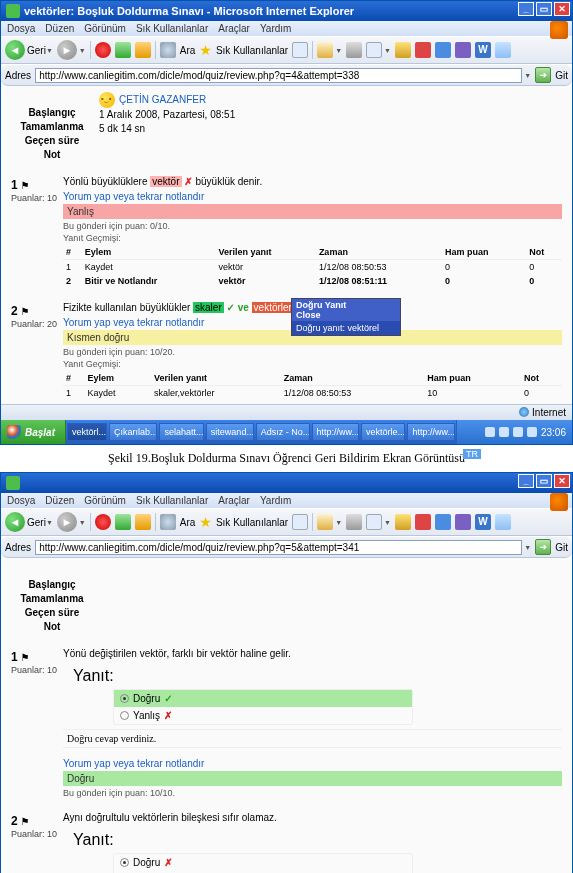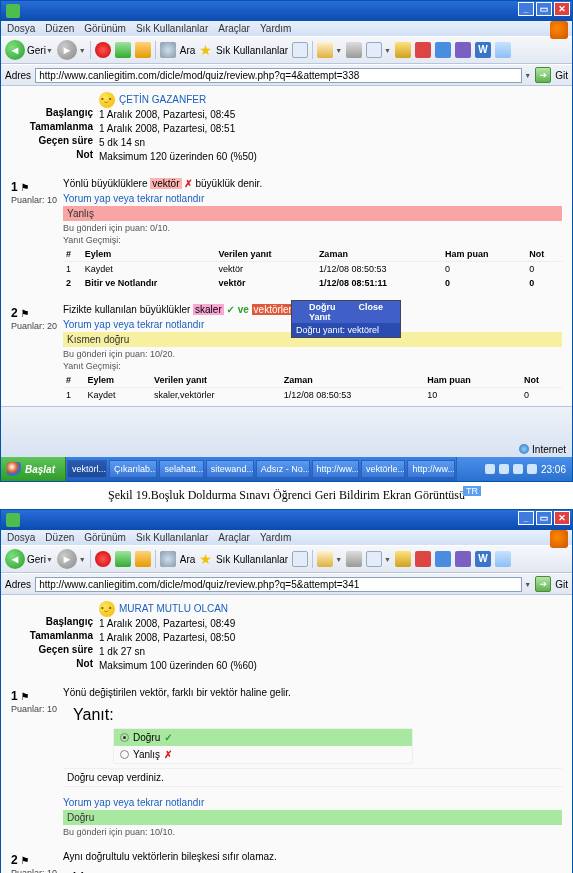"vektörler: Boşluk Doldurma Sınavı -" span { html: none -> <span>vektörler: Boşluk Doldurma Sınavı - Microsoft Internet Explorer</span> }
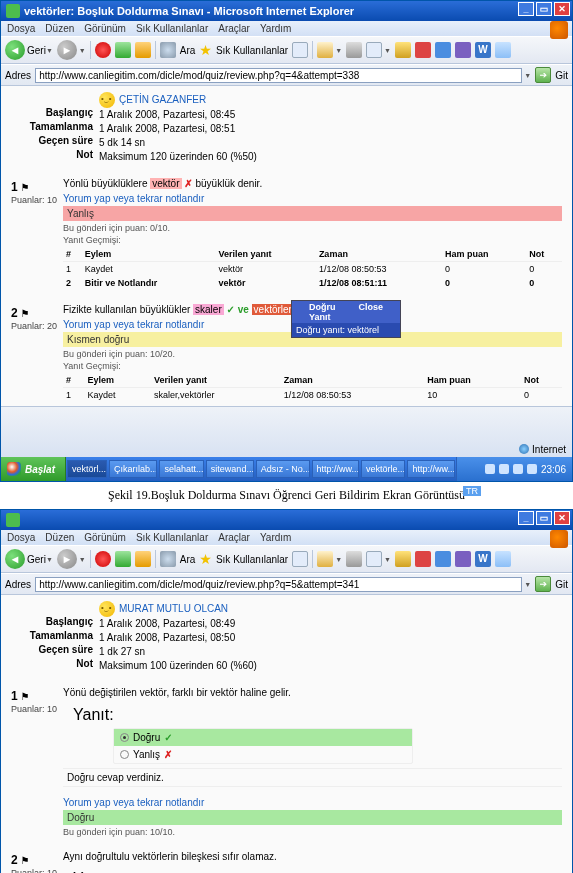"Adres" .addr-row { border-radius: none -> 7px }
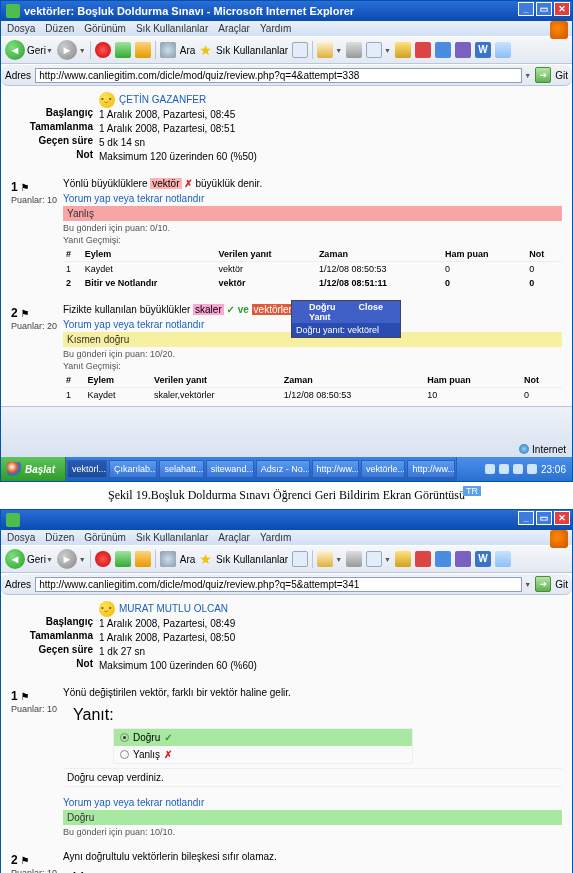"Başlangıç" .labels-col { text-align: right -> center }
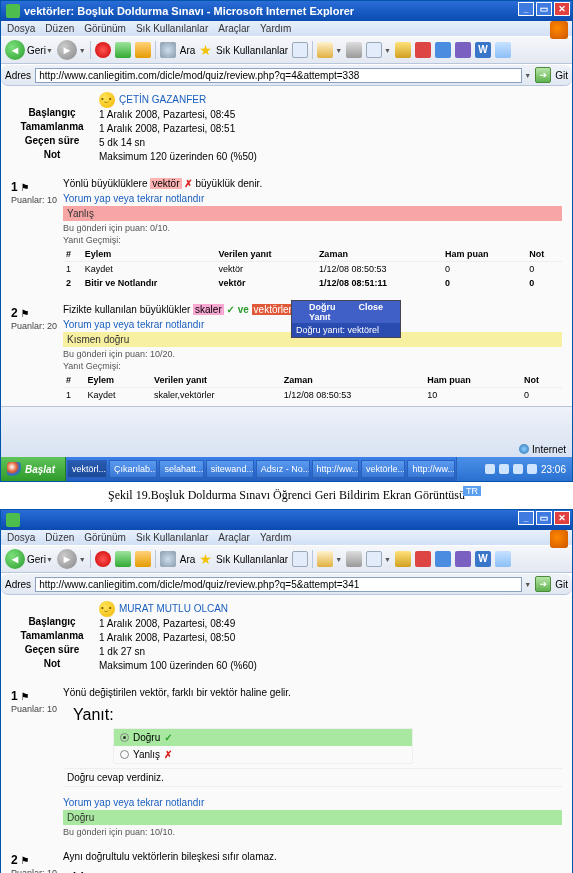"1 Aralık 2008, Pazartesi, 08:45" div { html: <div>1 Aralık 2008, Pazartesi, 08:45</div> -> none }
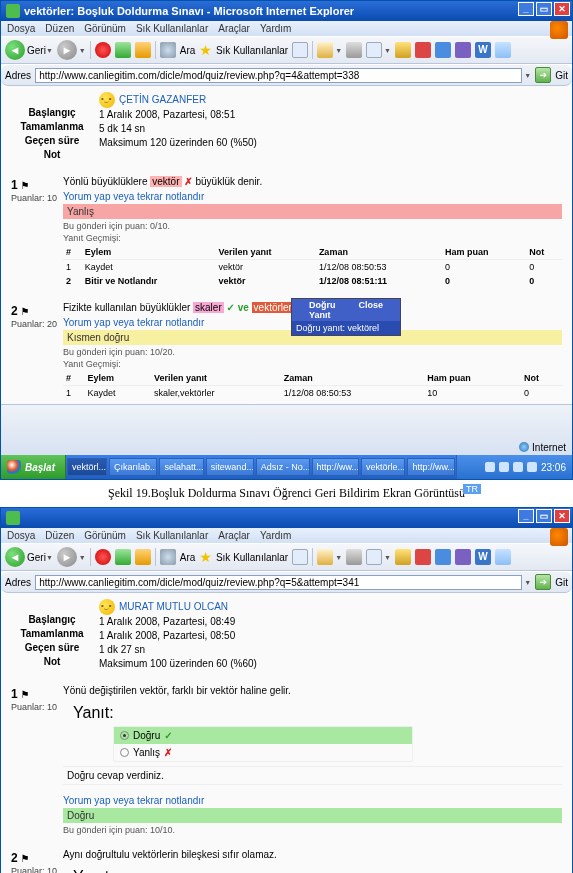"Maksimum 120 üzerinden 60 (%50)" div { html: <div>Maksimum 120 üzerinden 60 (%50)</div> -> none }
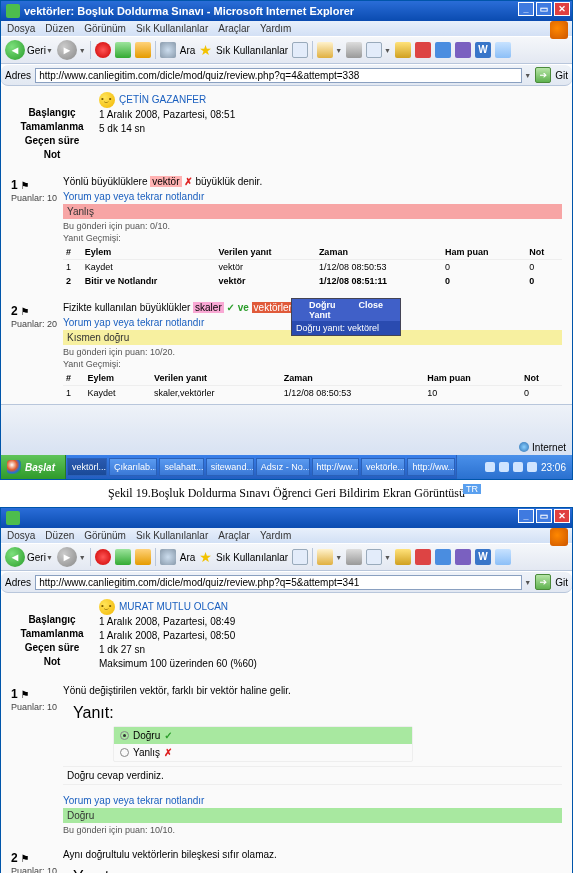"skaler" .hl-green { background: #f9a8d4 -> #22c55e }
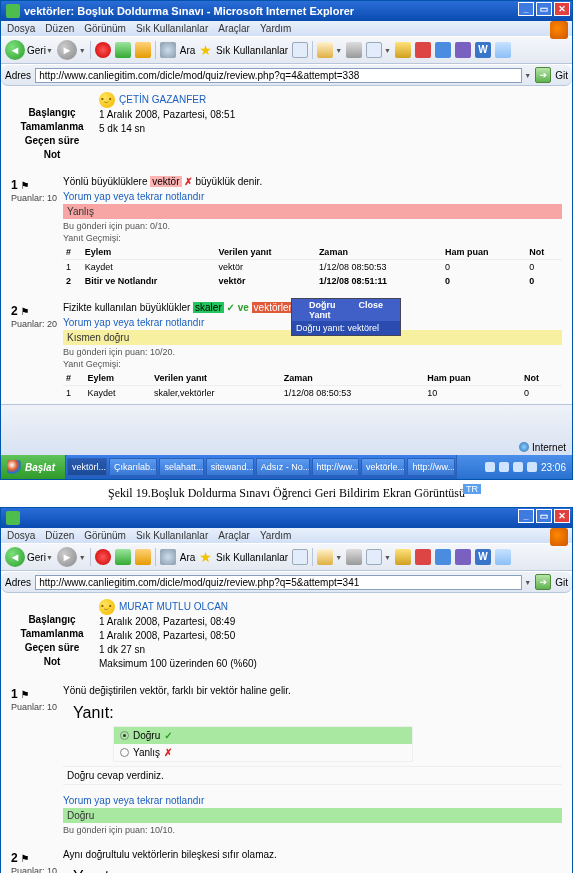"Doğru Yanıt" .tooltip .tt-title { flex-direction: none -> column; padding: 1px 17px -> 1px 4px }
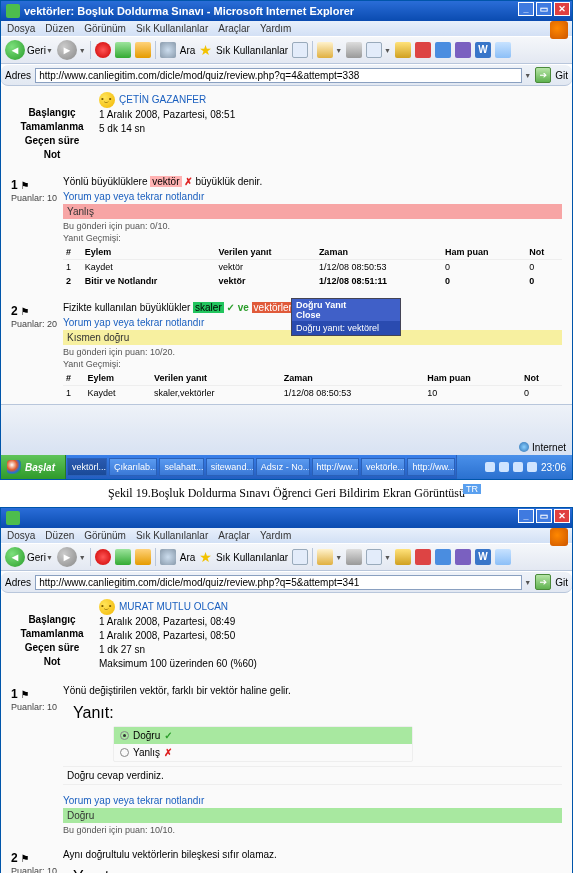"Internet" .zone { margin-top: 35px -> none }
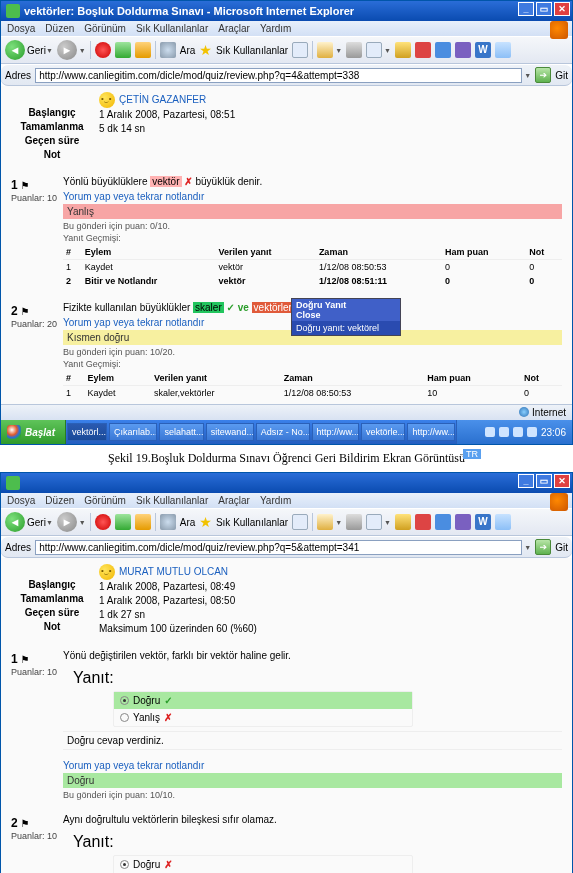"MURAT MUTLU OLCAN" div.values-col { html: <div> <div><span></span><span>MURAT MUTLU OLCAN</span></div> <div>1 Aralık 2008, Pazartesi, 08:49</div> <div>1 Aralık 2008, Pazartesi, 08:50</div> <div>1 dk 27 sn</div> <div>Maksimum 100 üzerinden 60 (%60)</div> </div> -> none }
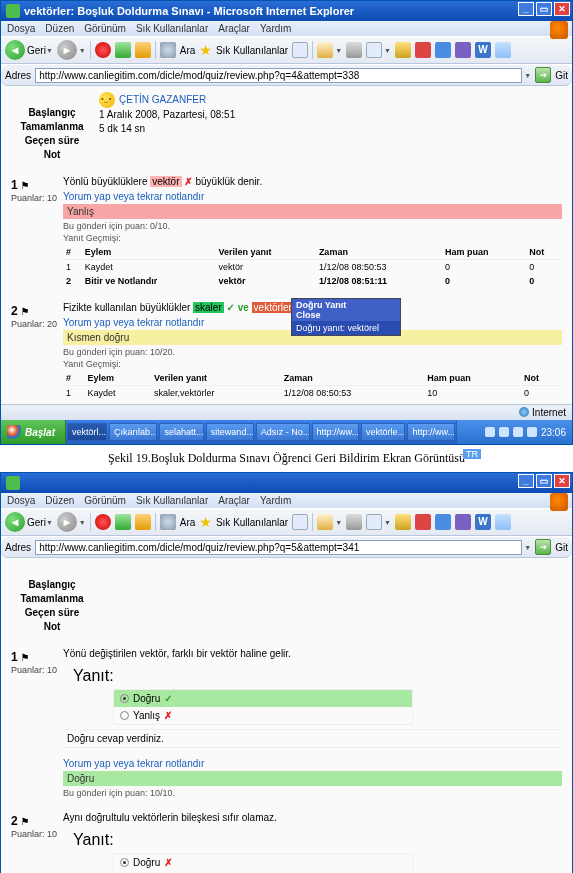"Doğru cevap verdiniz." .feedback-box { font-family: none -> Liberation Serif, serif }
